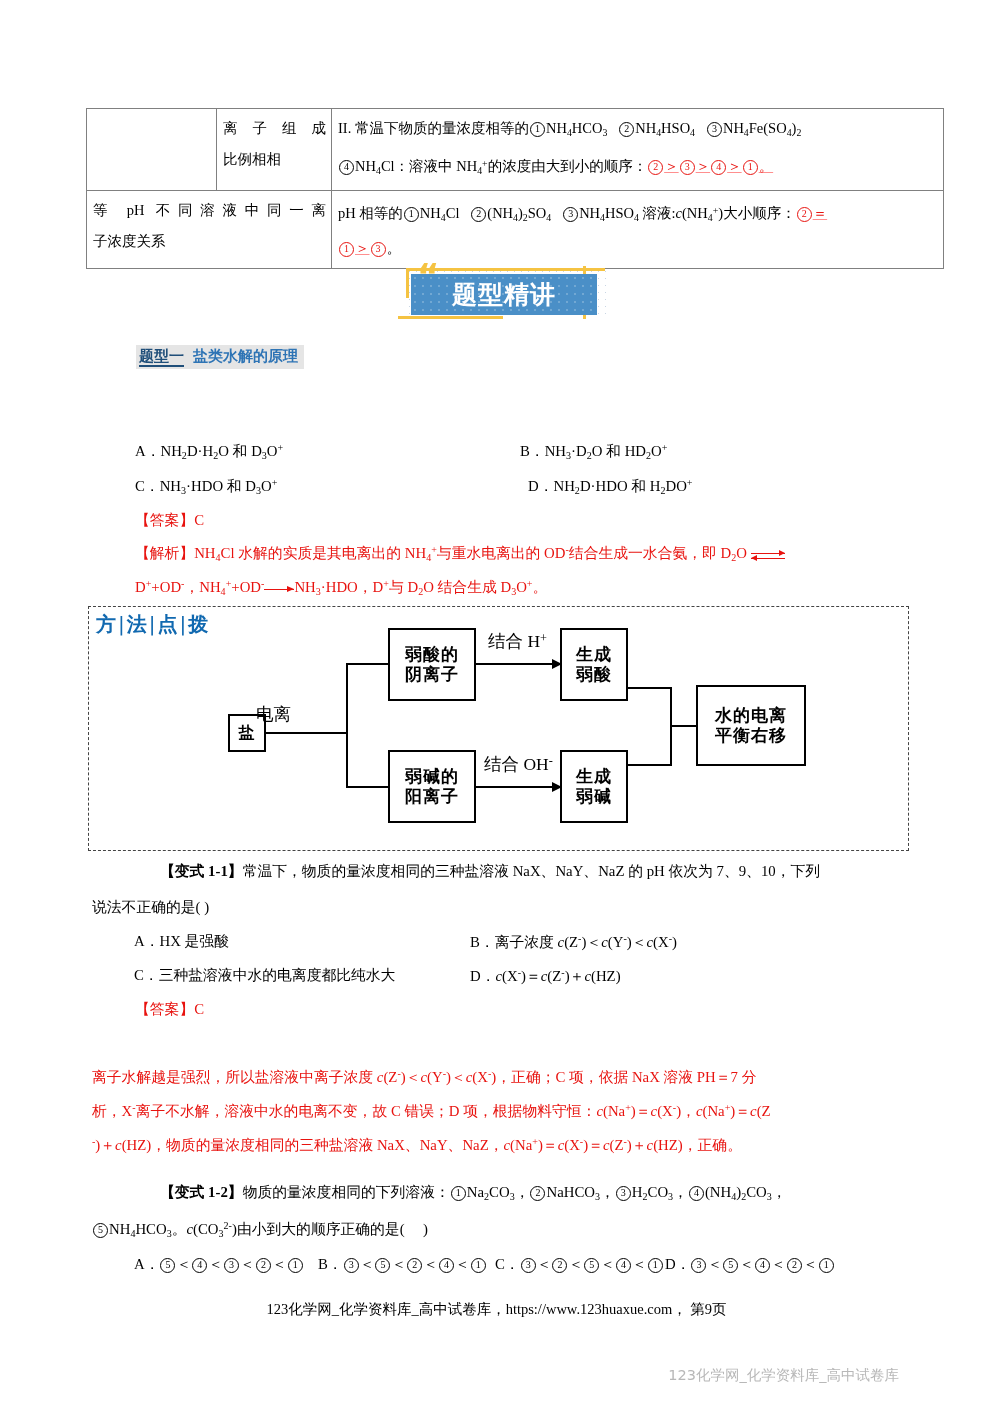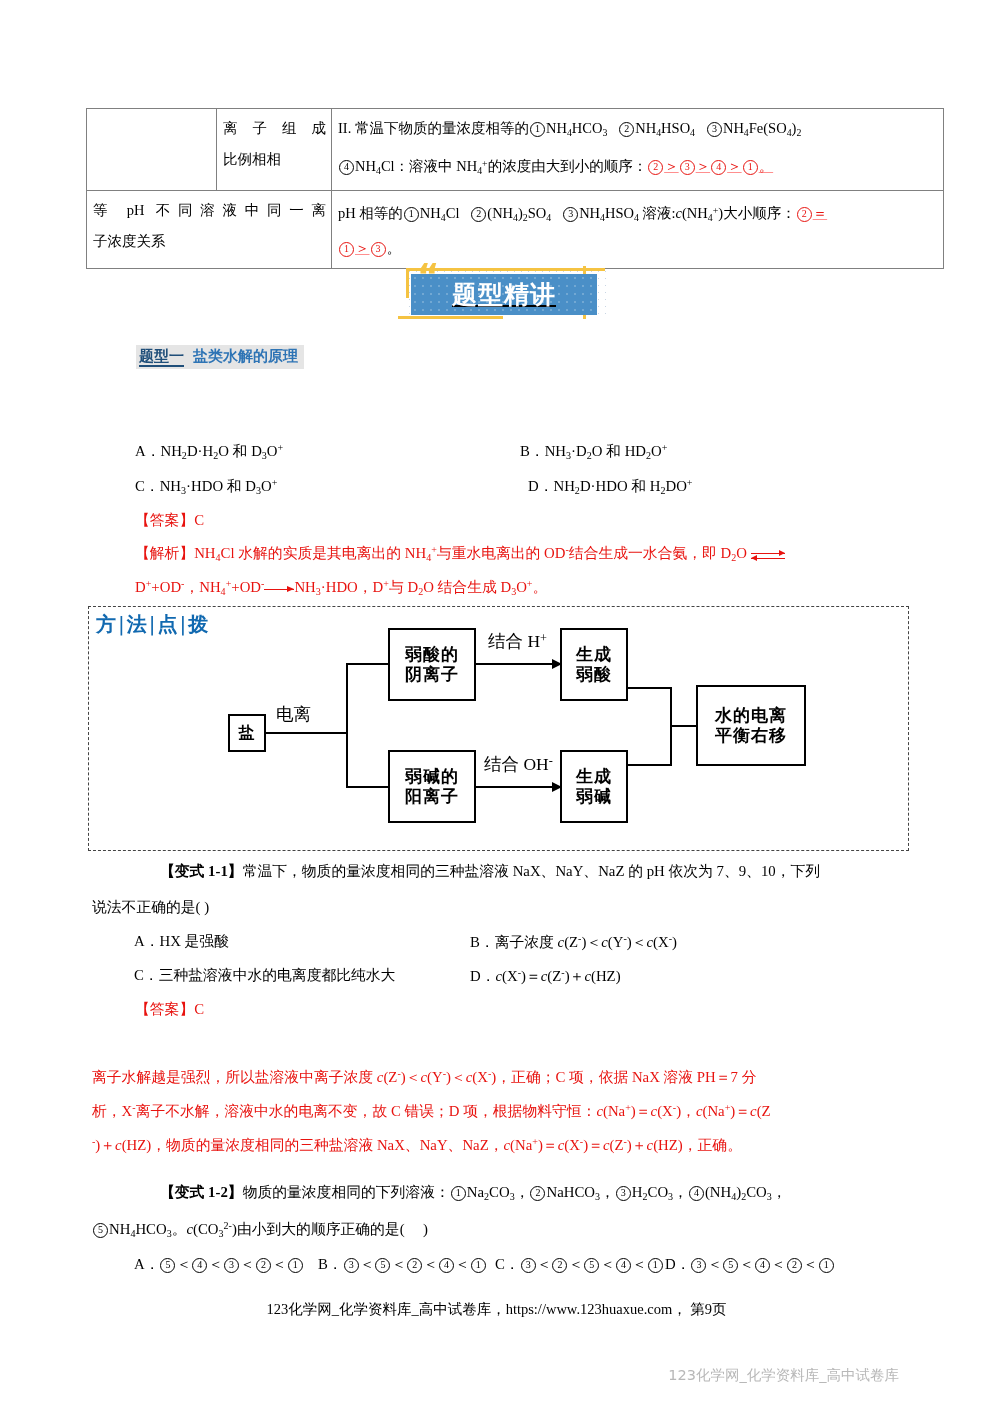"题型精讲" .banner-box { text-decoration: underline -> none }
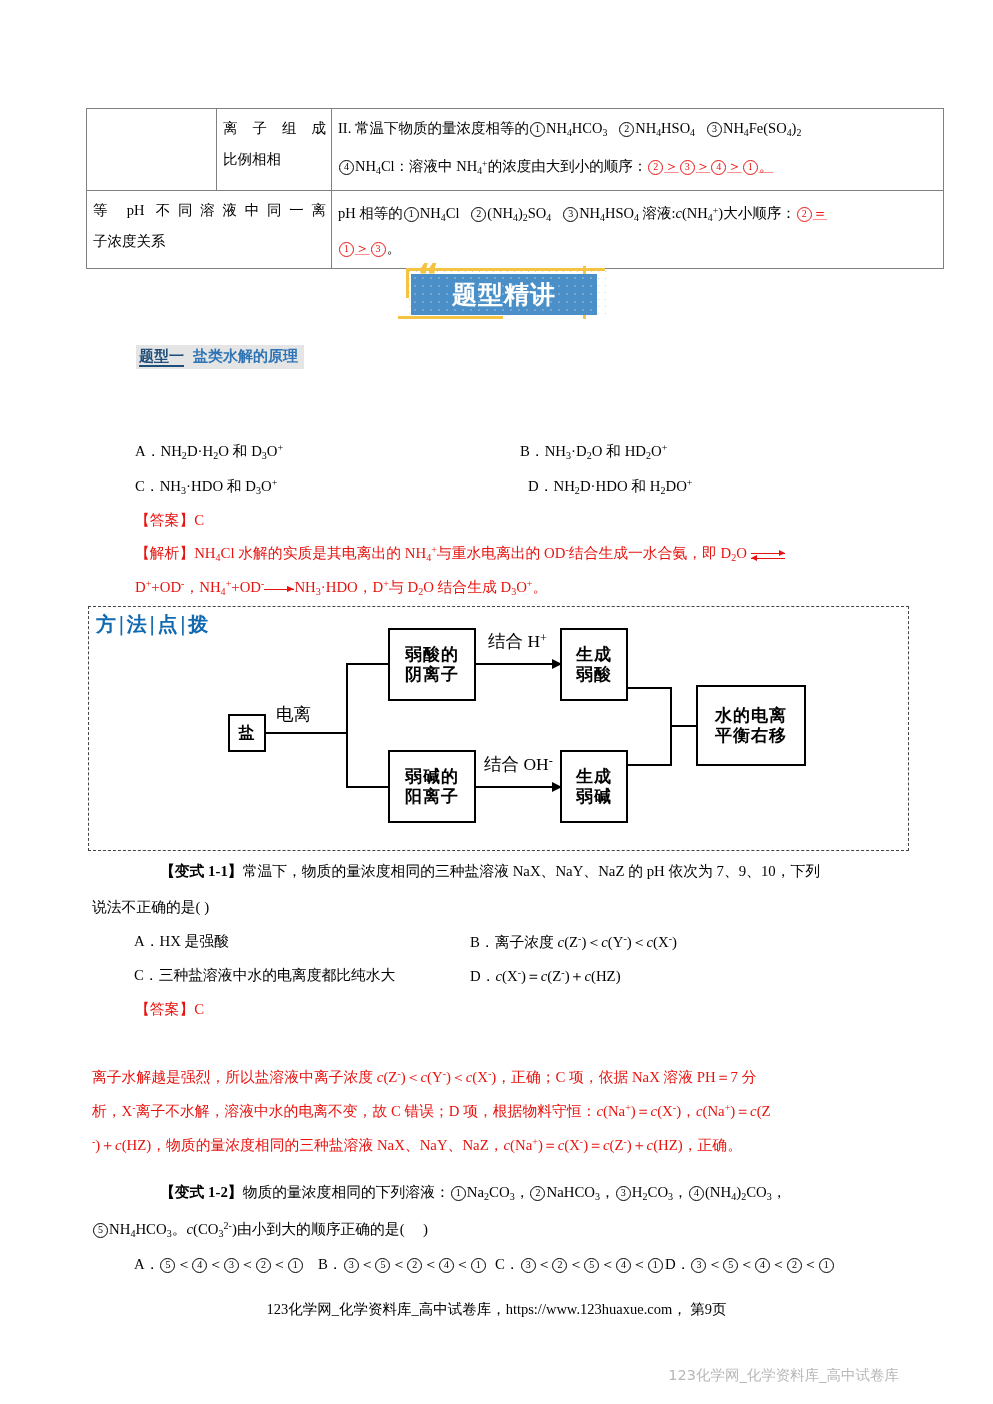"电离" div.flabel { left: 188px -> 168px }
